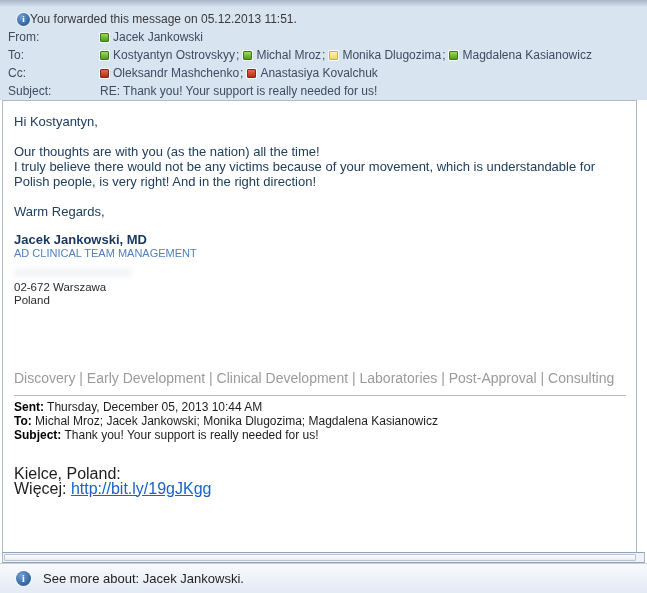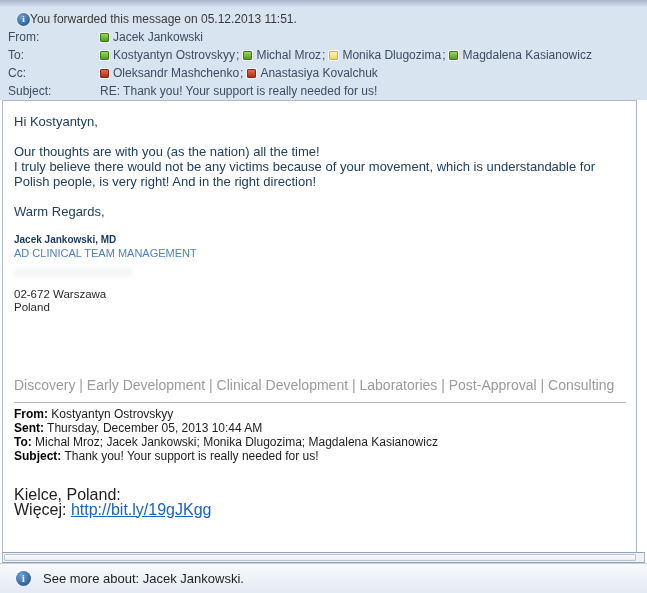"Jacek Jankowski, MD" .sig-name { font-size: 10px -> 13px }
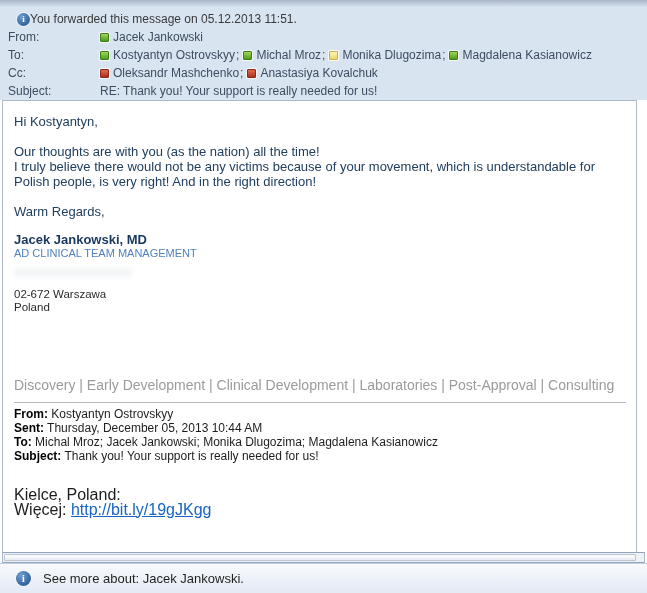"02-672 Warszawa" .addr { margin-top: 11px -> 4px }
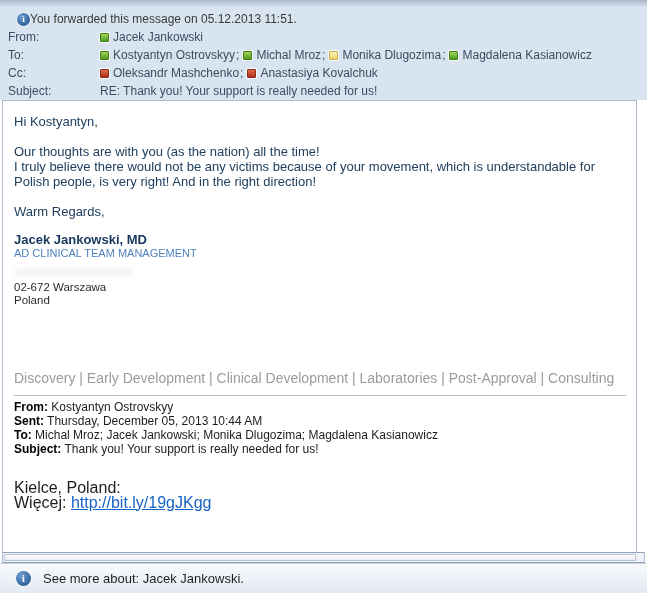"From: Kostyantyn Ostrovskyy" p.bp { html: <p><b>From:</b><span> Kostyantyn Ostrovskyy</span></p> -> none }
